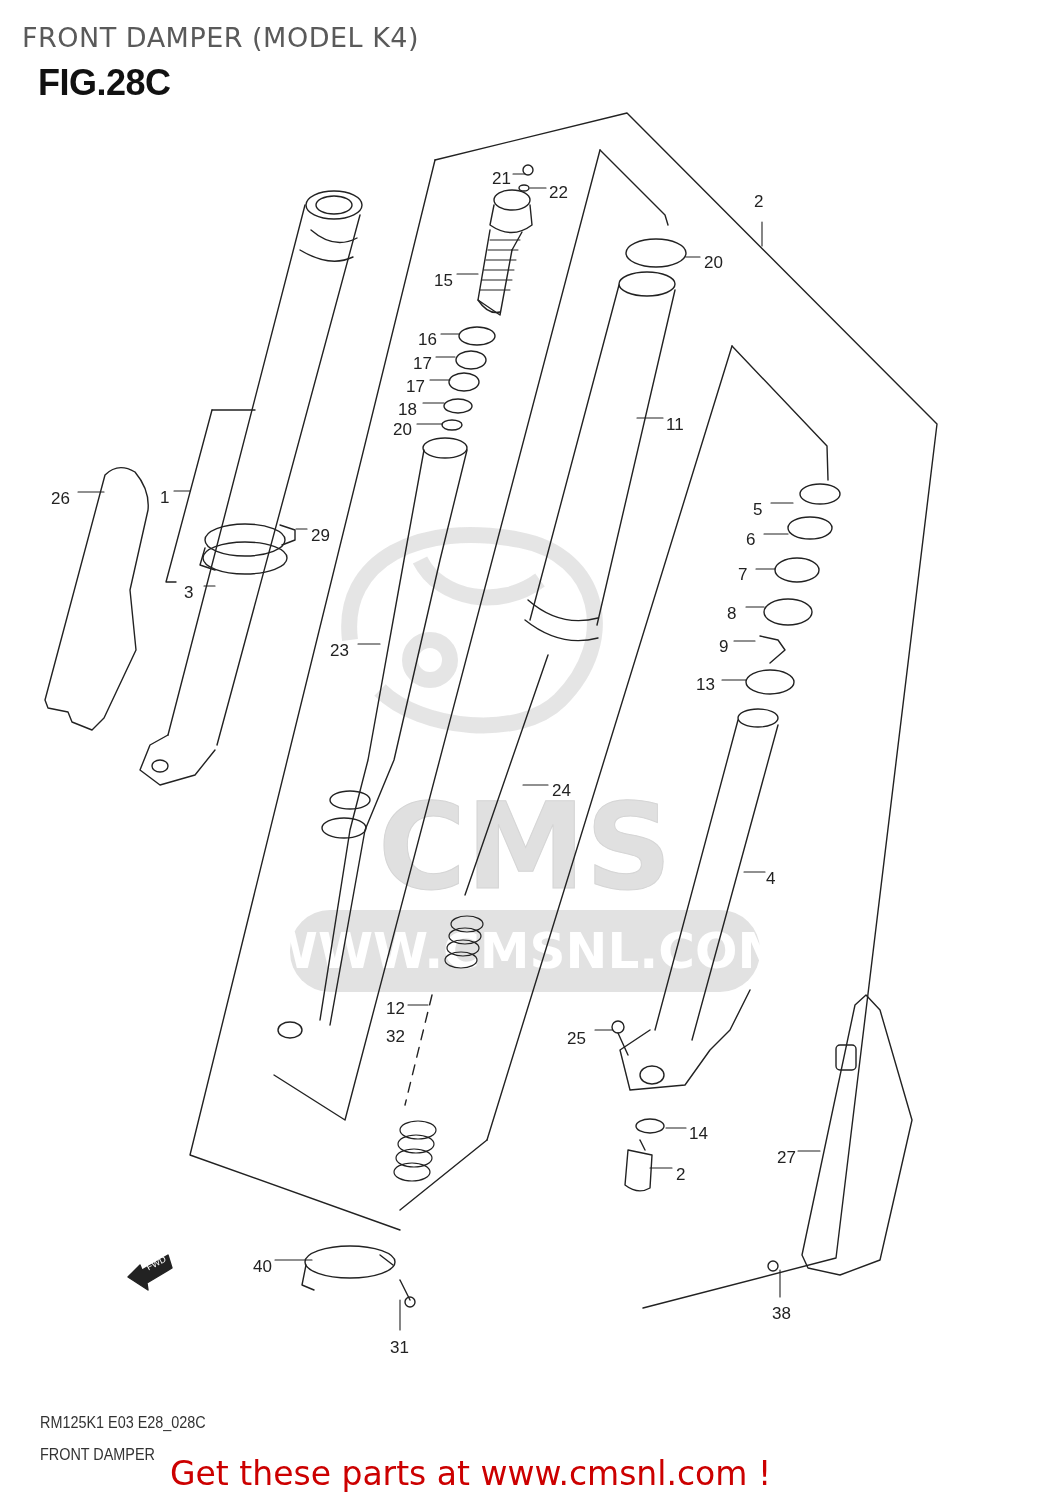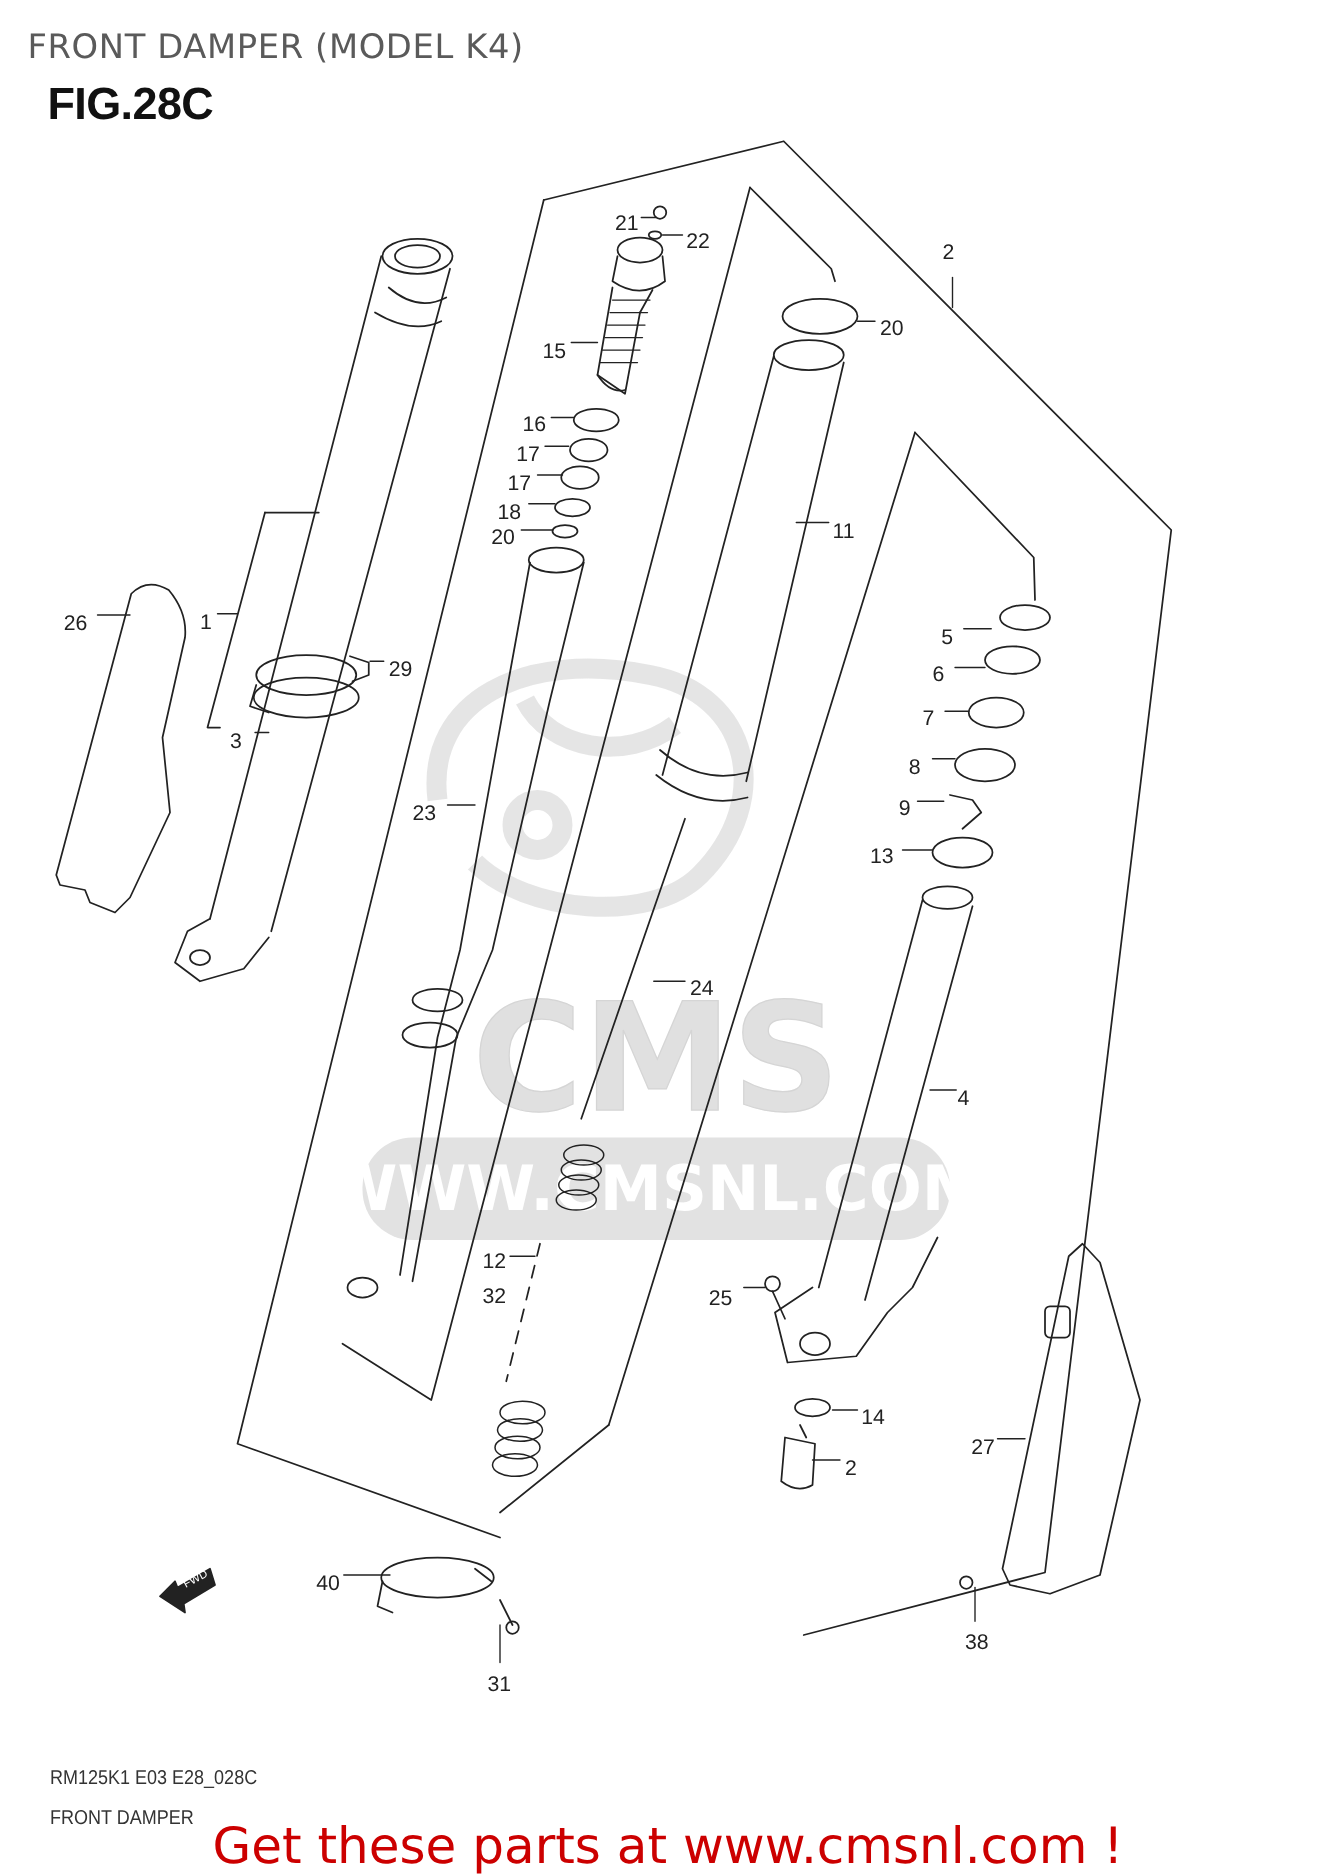"Get these parts at www.cmsnl.com" .cta { font-size: 40px -> 33px }
